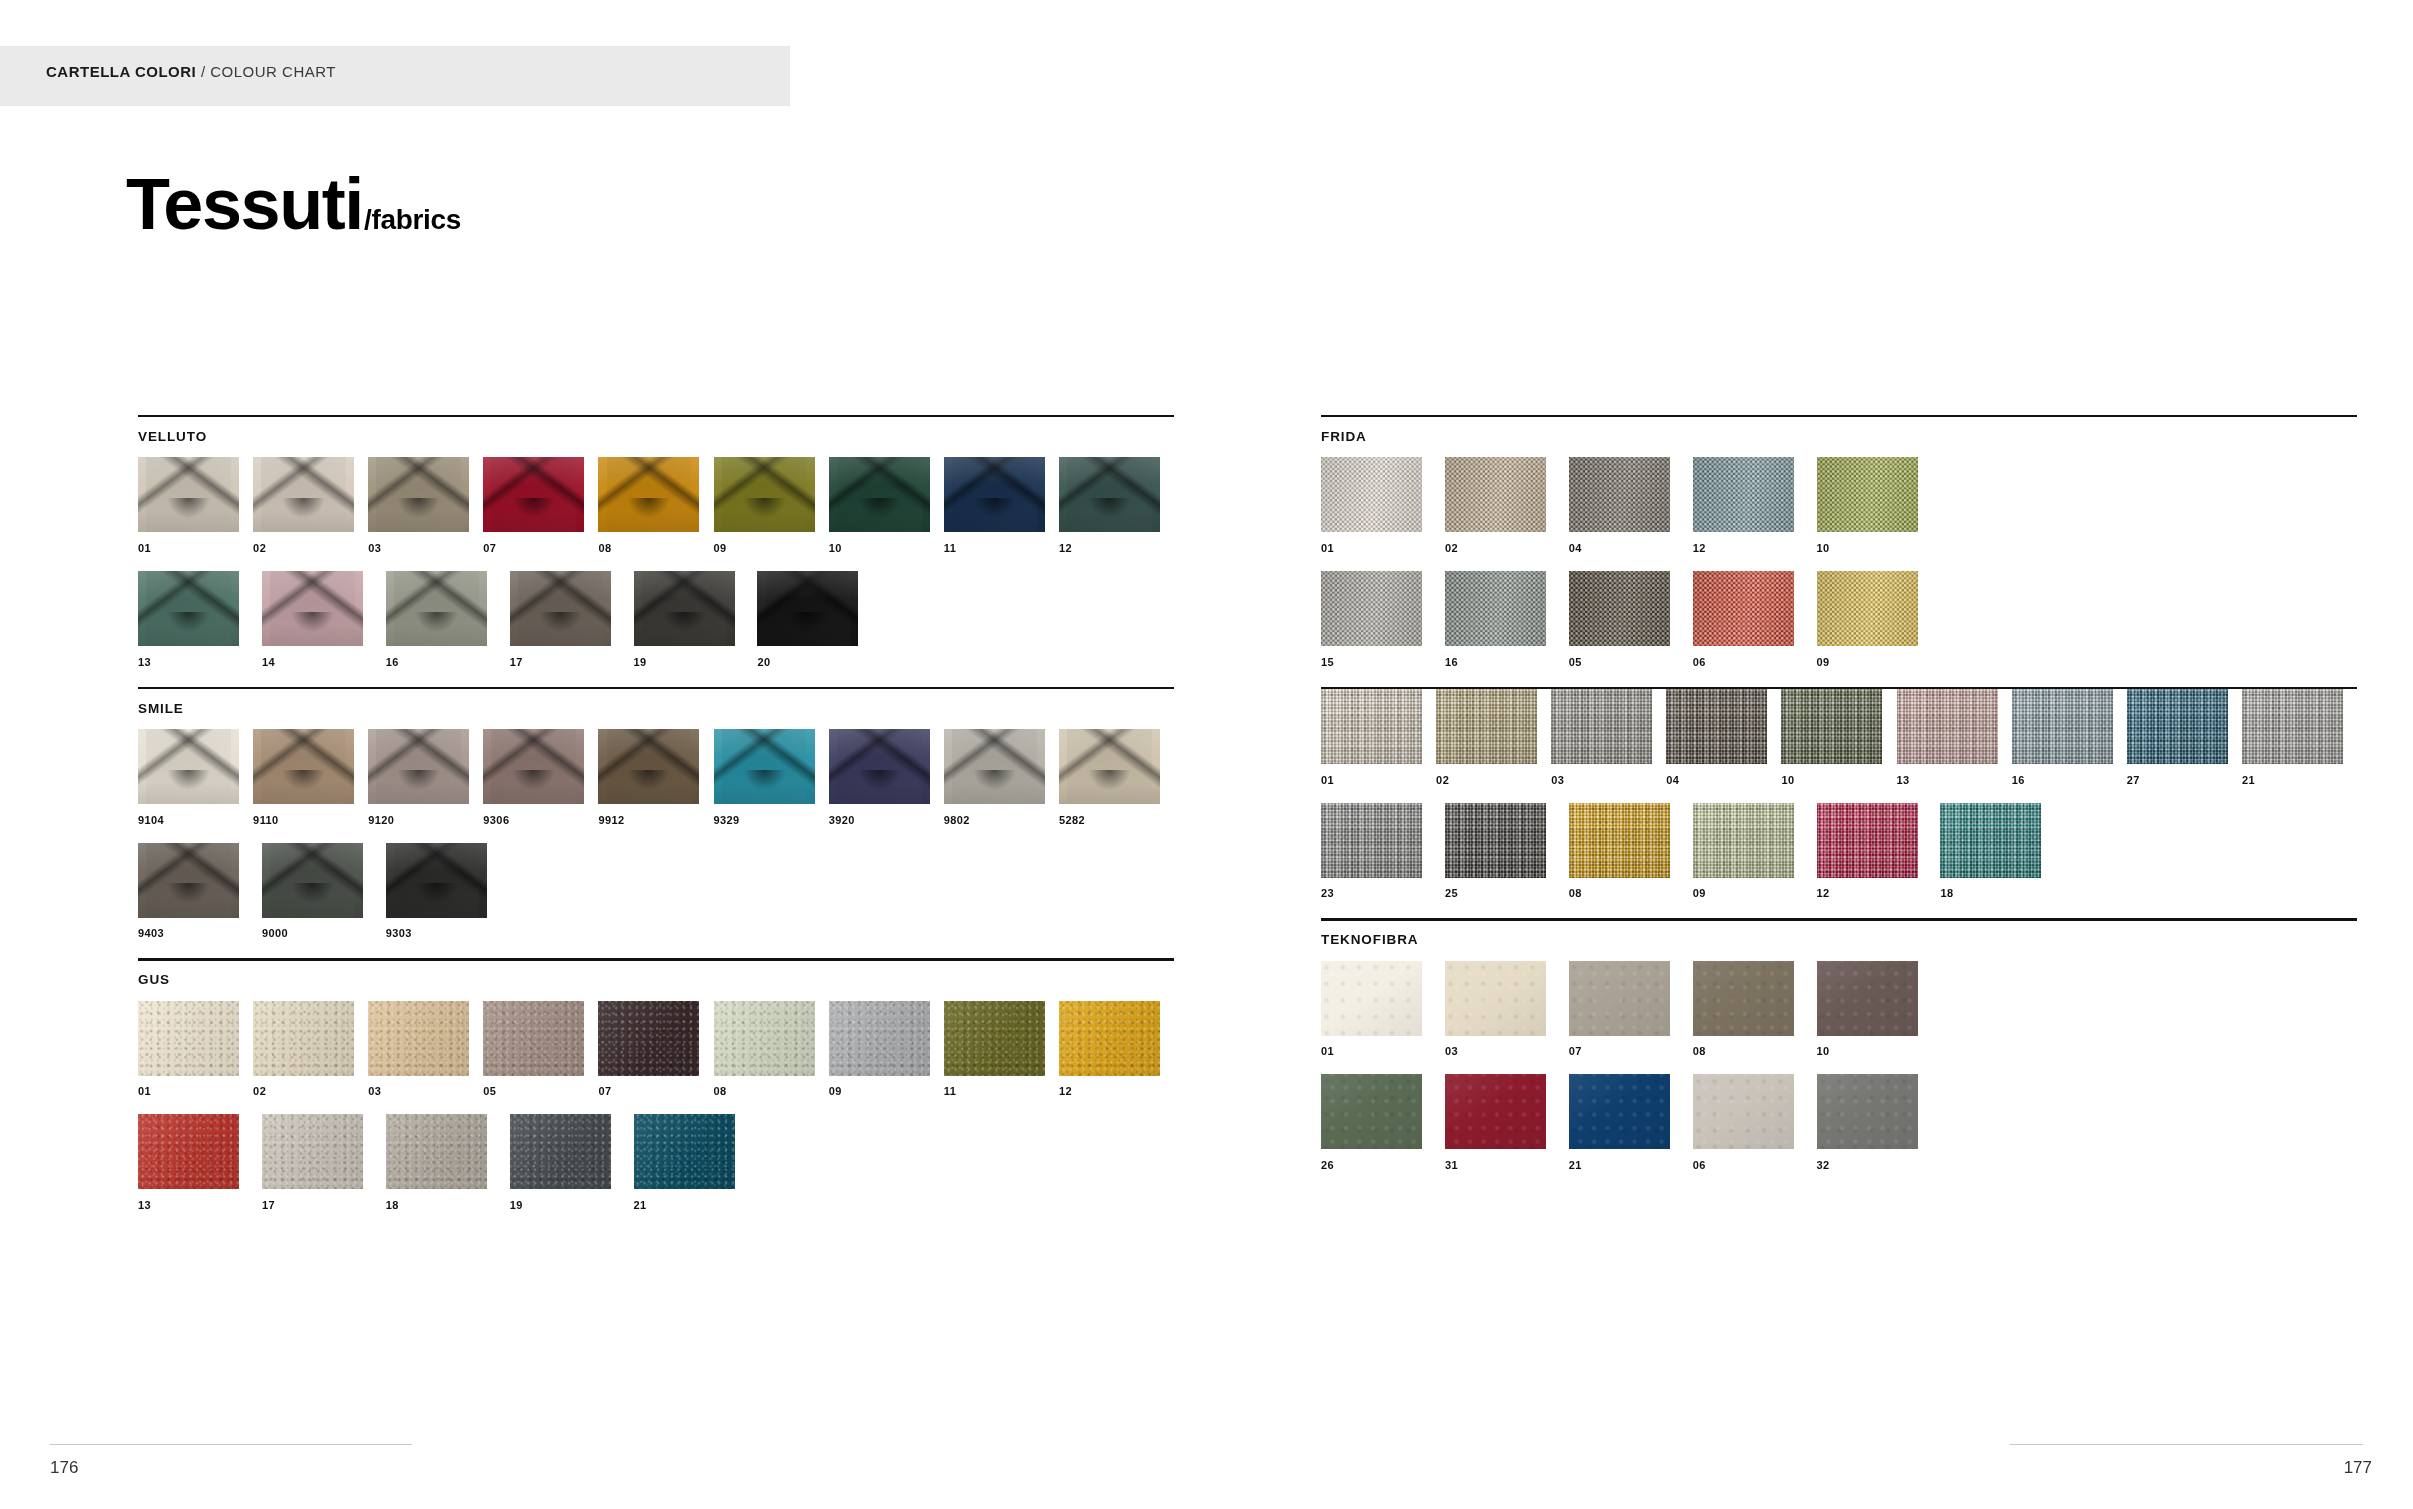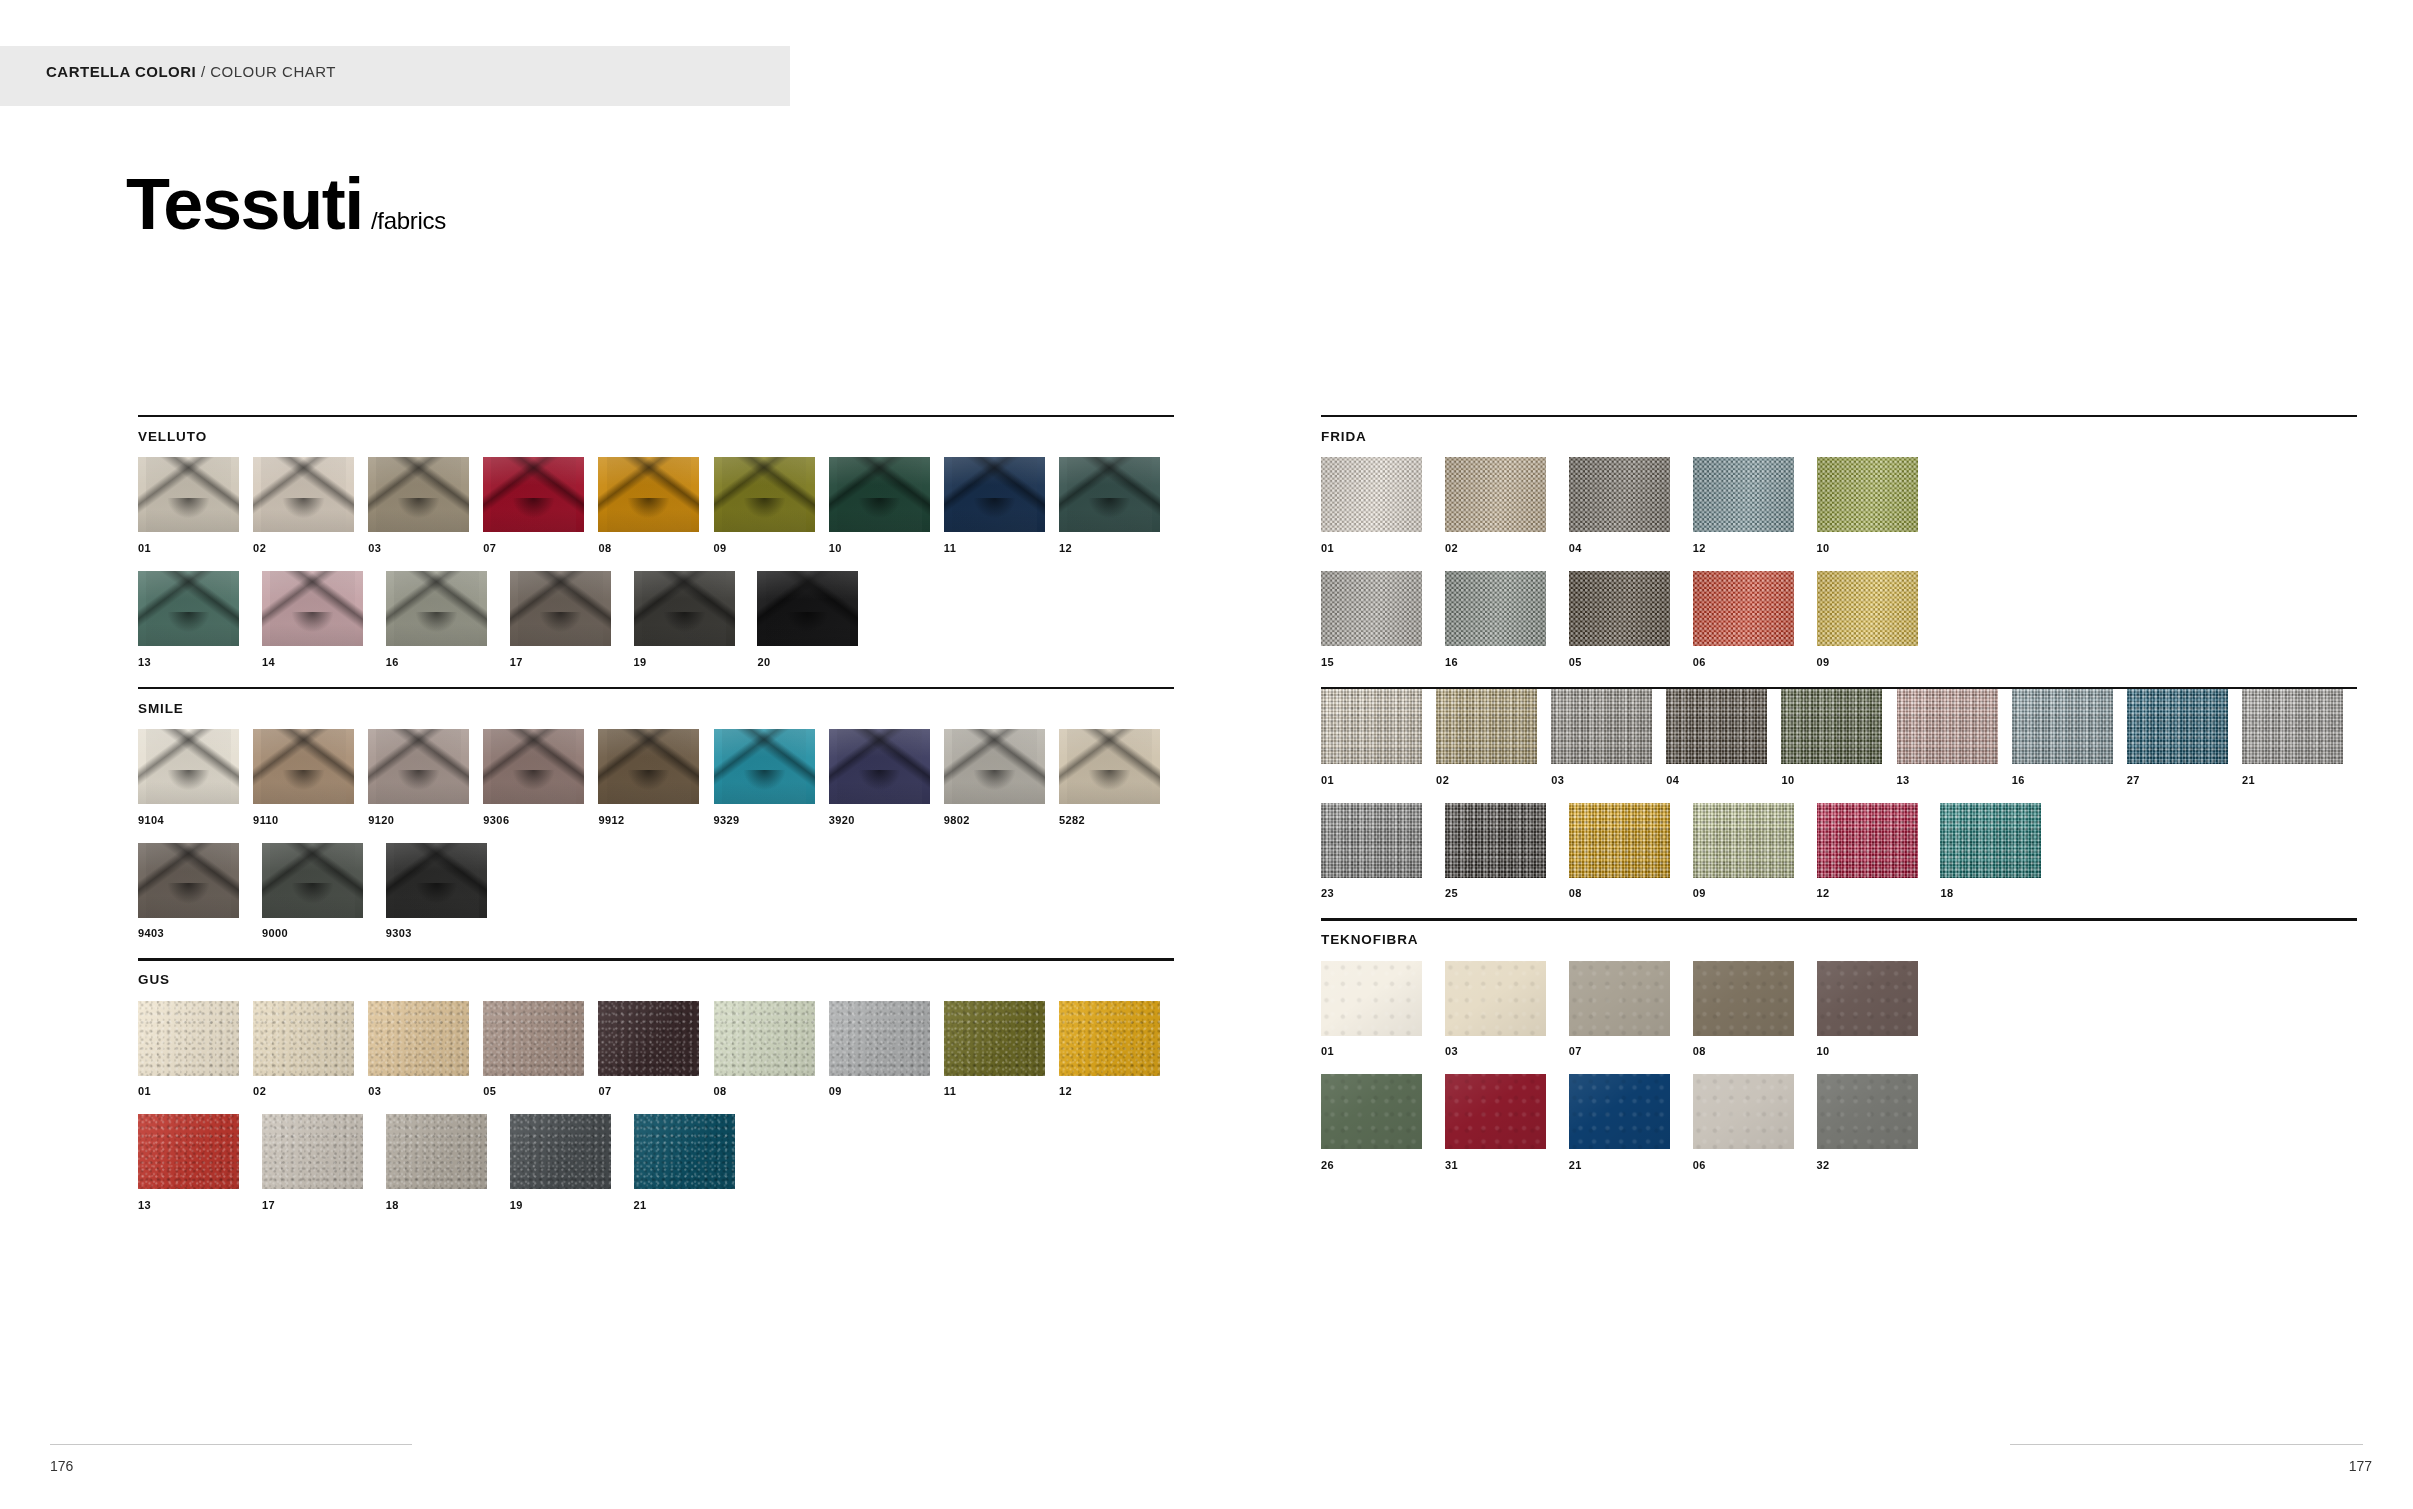"/fabrics" .title-sub { font-size: 24px -> 28px; font-weight: normal -> bold; margin-left: 8px -> 1px }
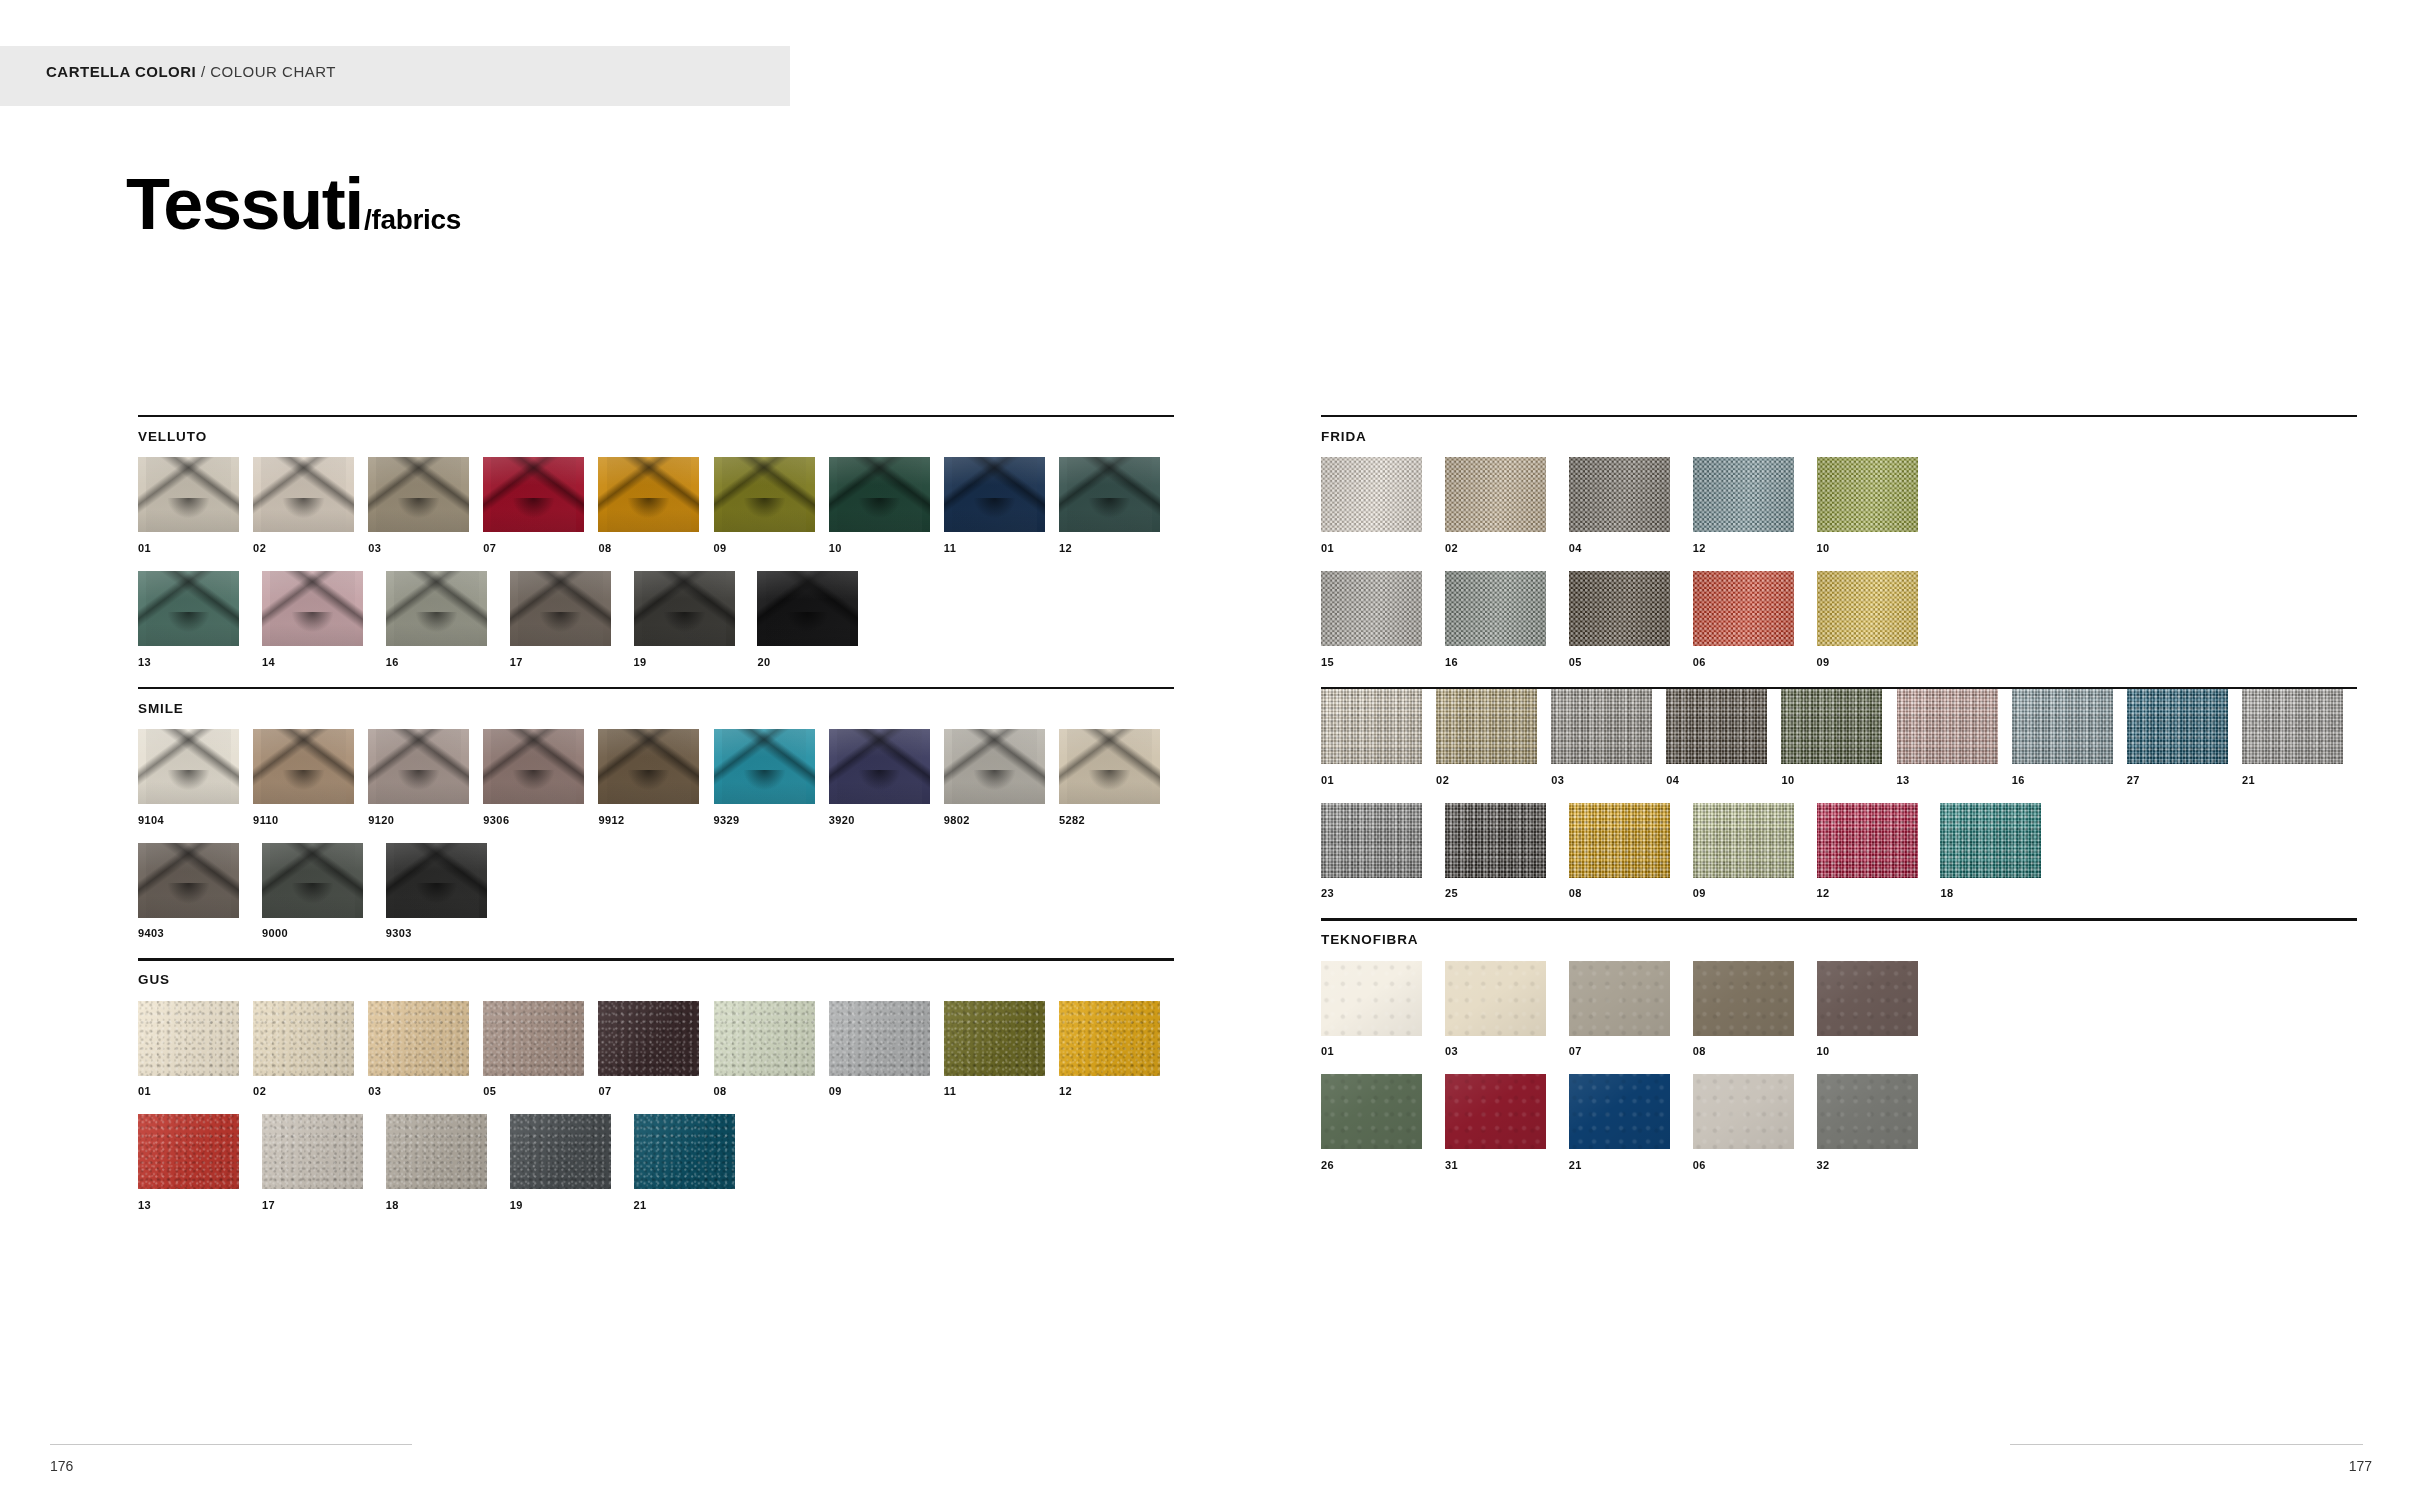"176" .page-num { font-size: 14px -> 17px }
